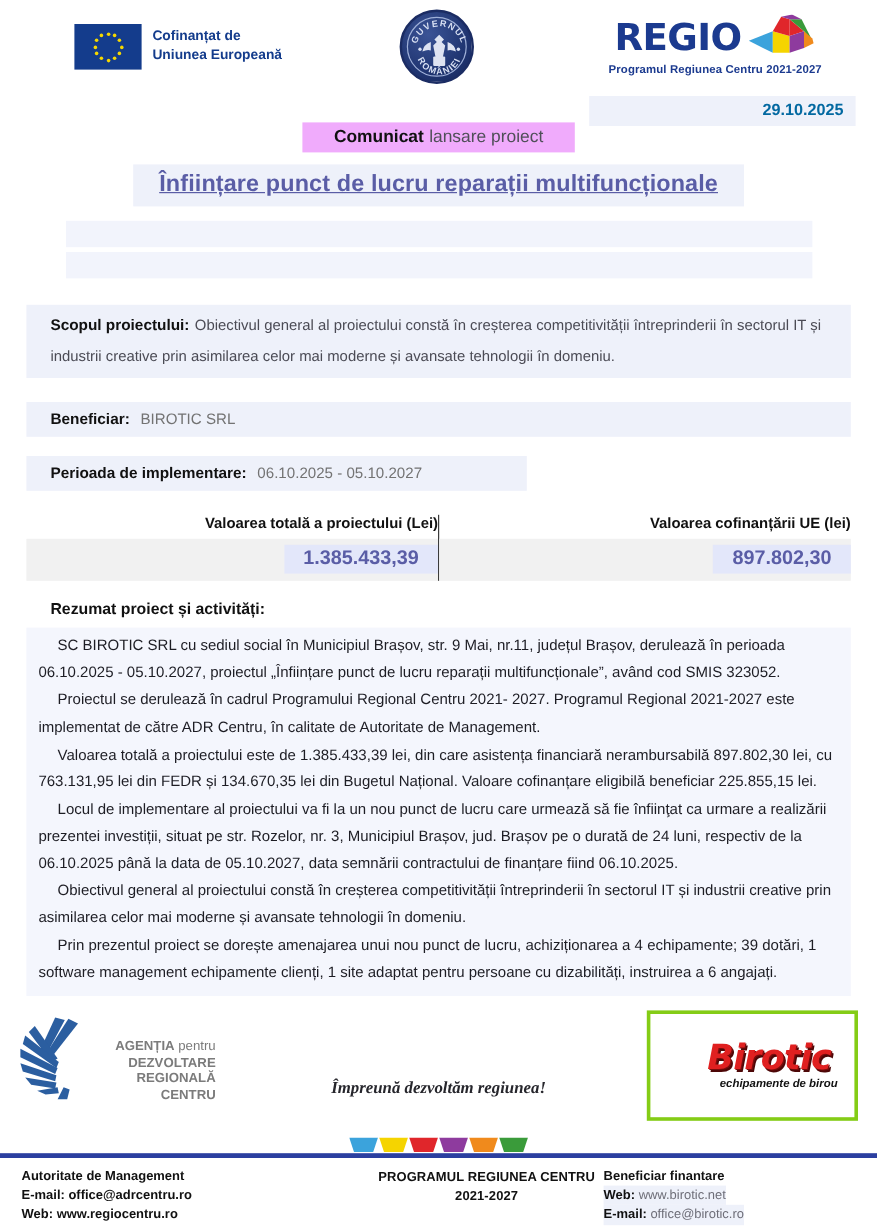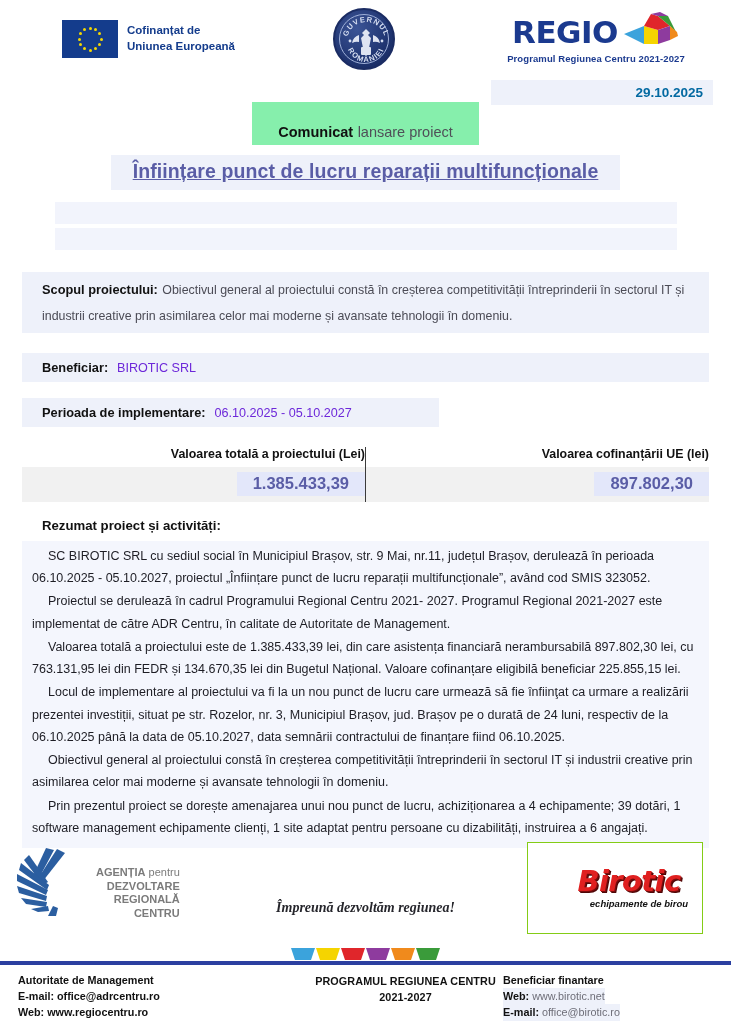"Comunicat lansare proiect" .kicker-hl { background: #86efac -> #f0abfc; padding: 21px 26px 4px 26px -> 3px 26px 4px 26px }
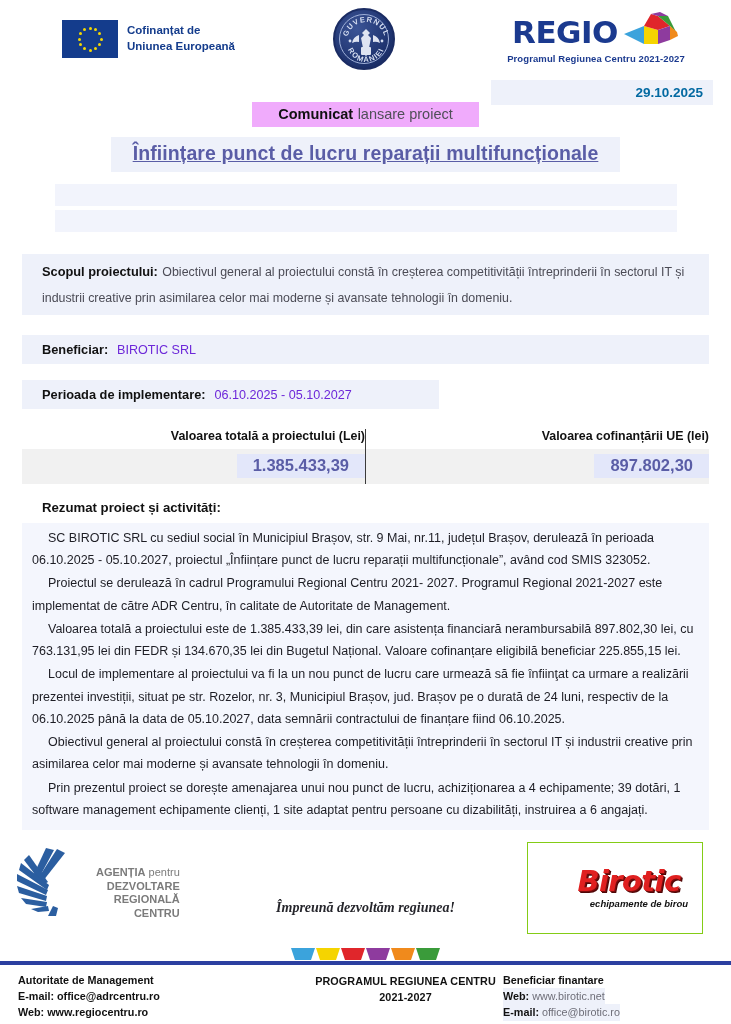"BIROTIC SRL" .val-dark { color: #6d28d9 -> #737373 }
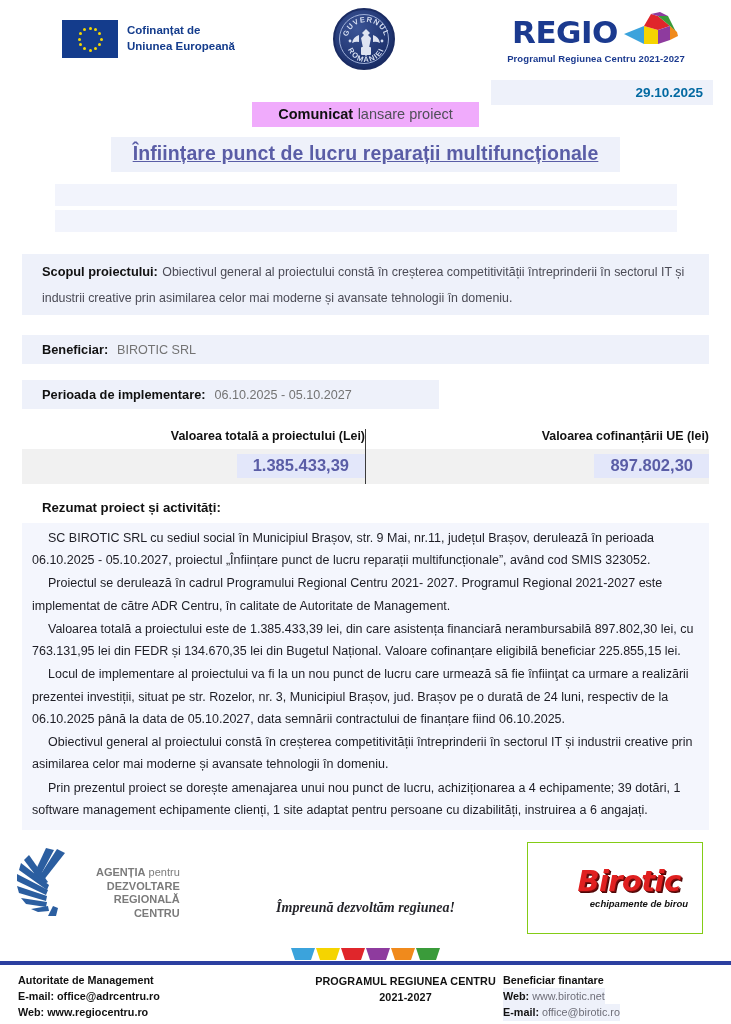"Birotic" .birotic-box { border: 1px solid #84cc16 -> 3px solid #84cc16; right: 28px -> 16px }
